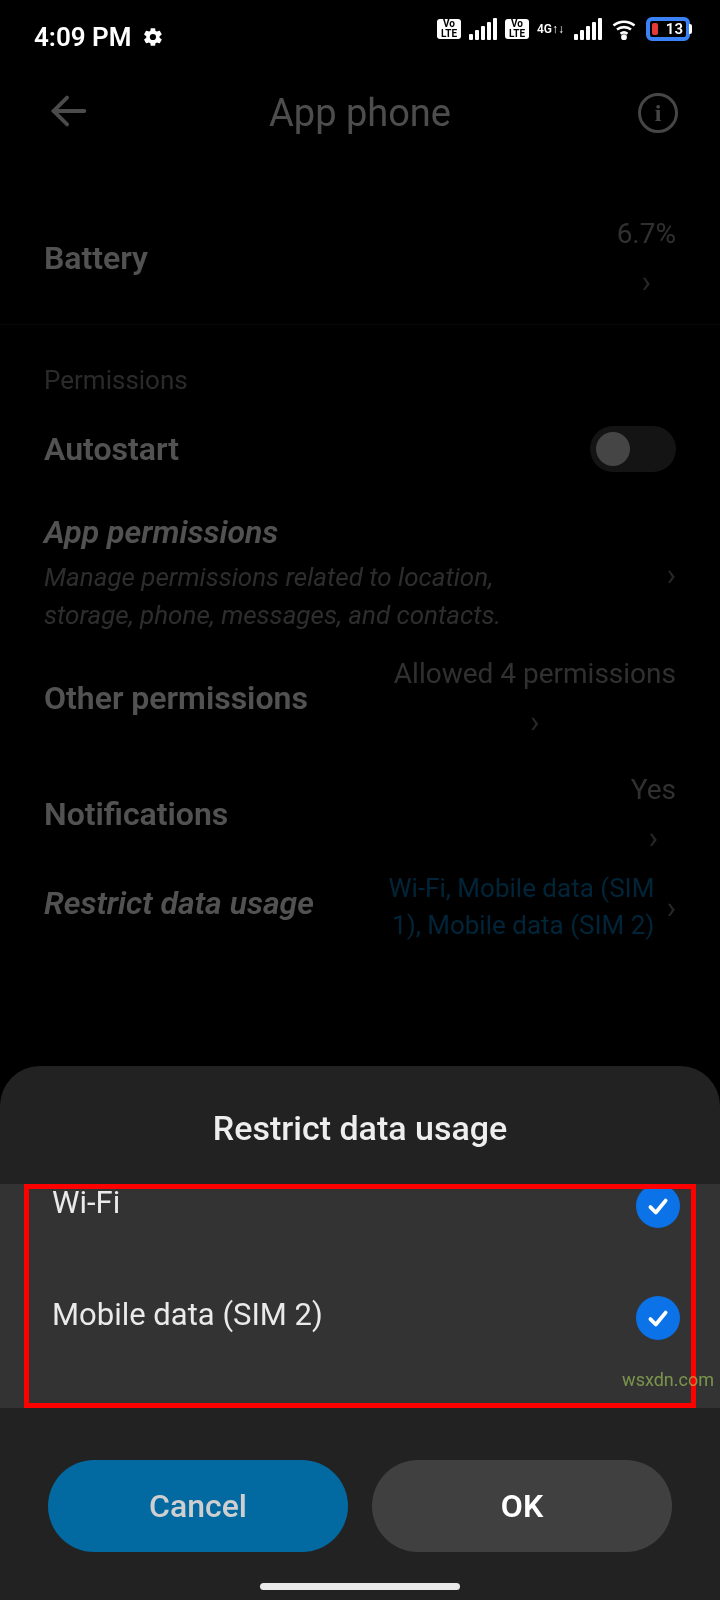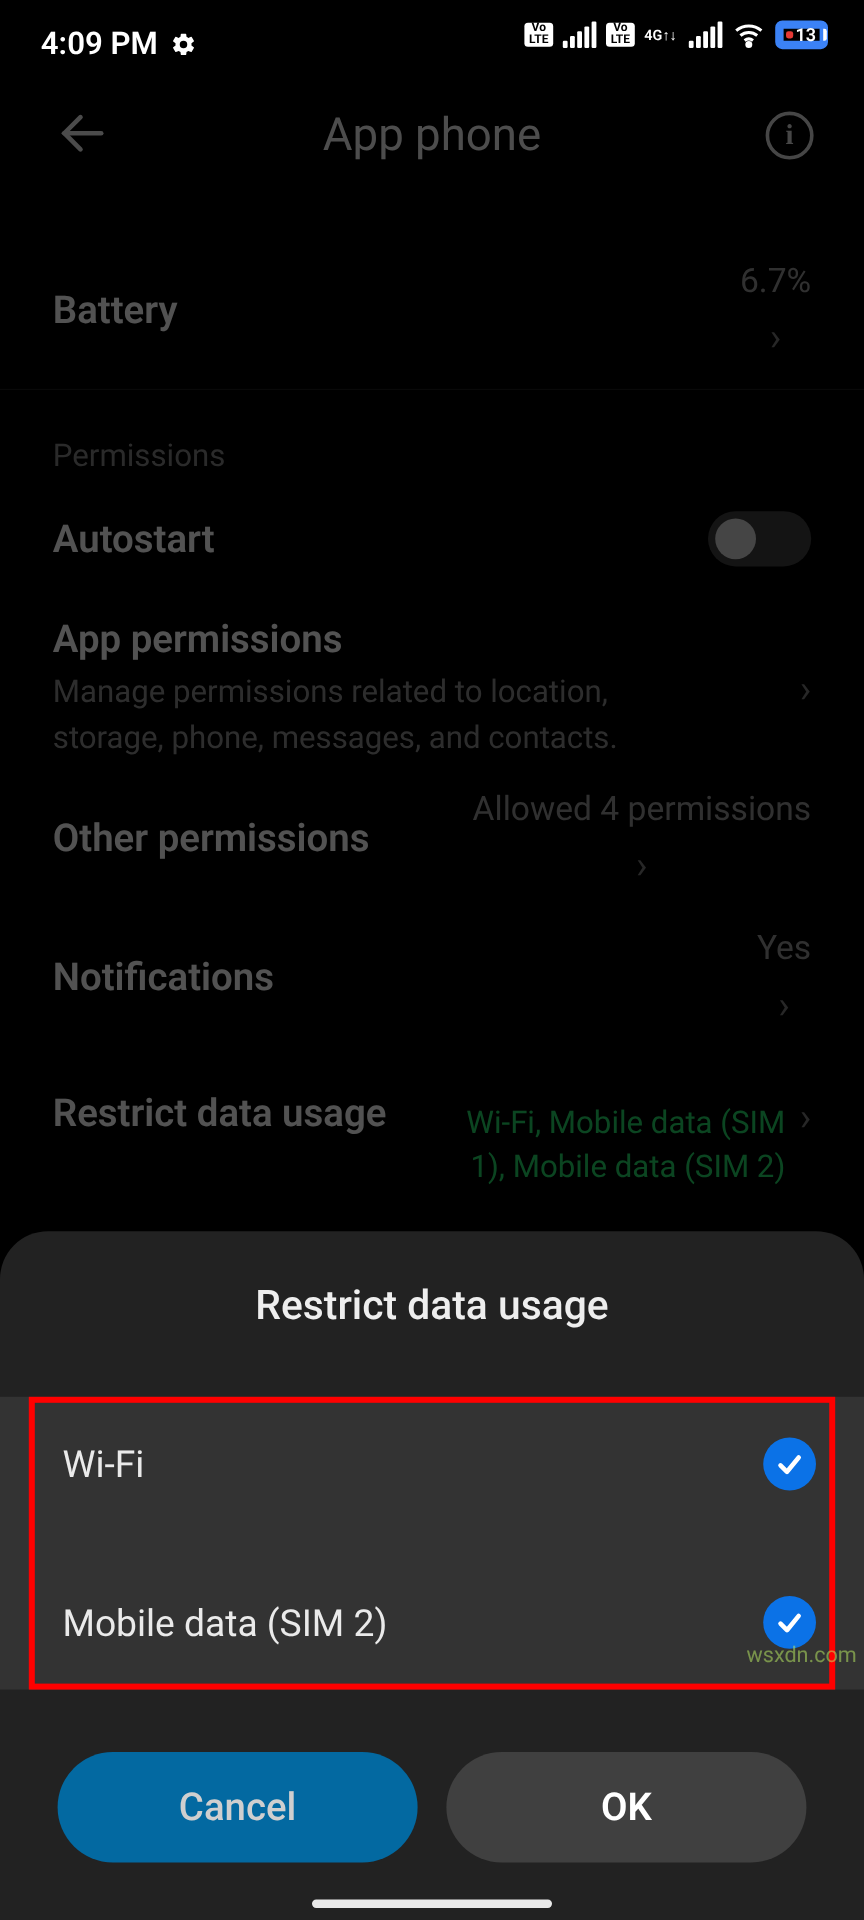"13" .battery-box { border: 7px solid #3b82f6 -> 4px solid #3b82f6 }
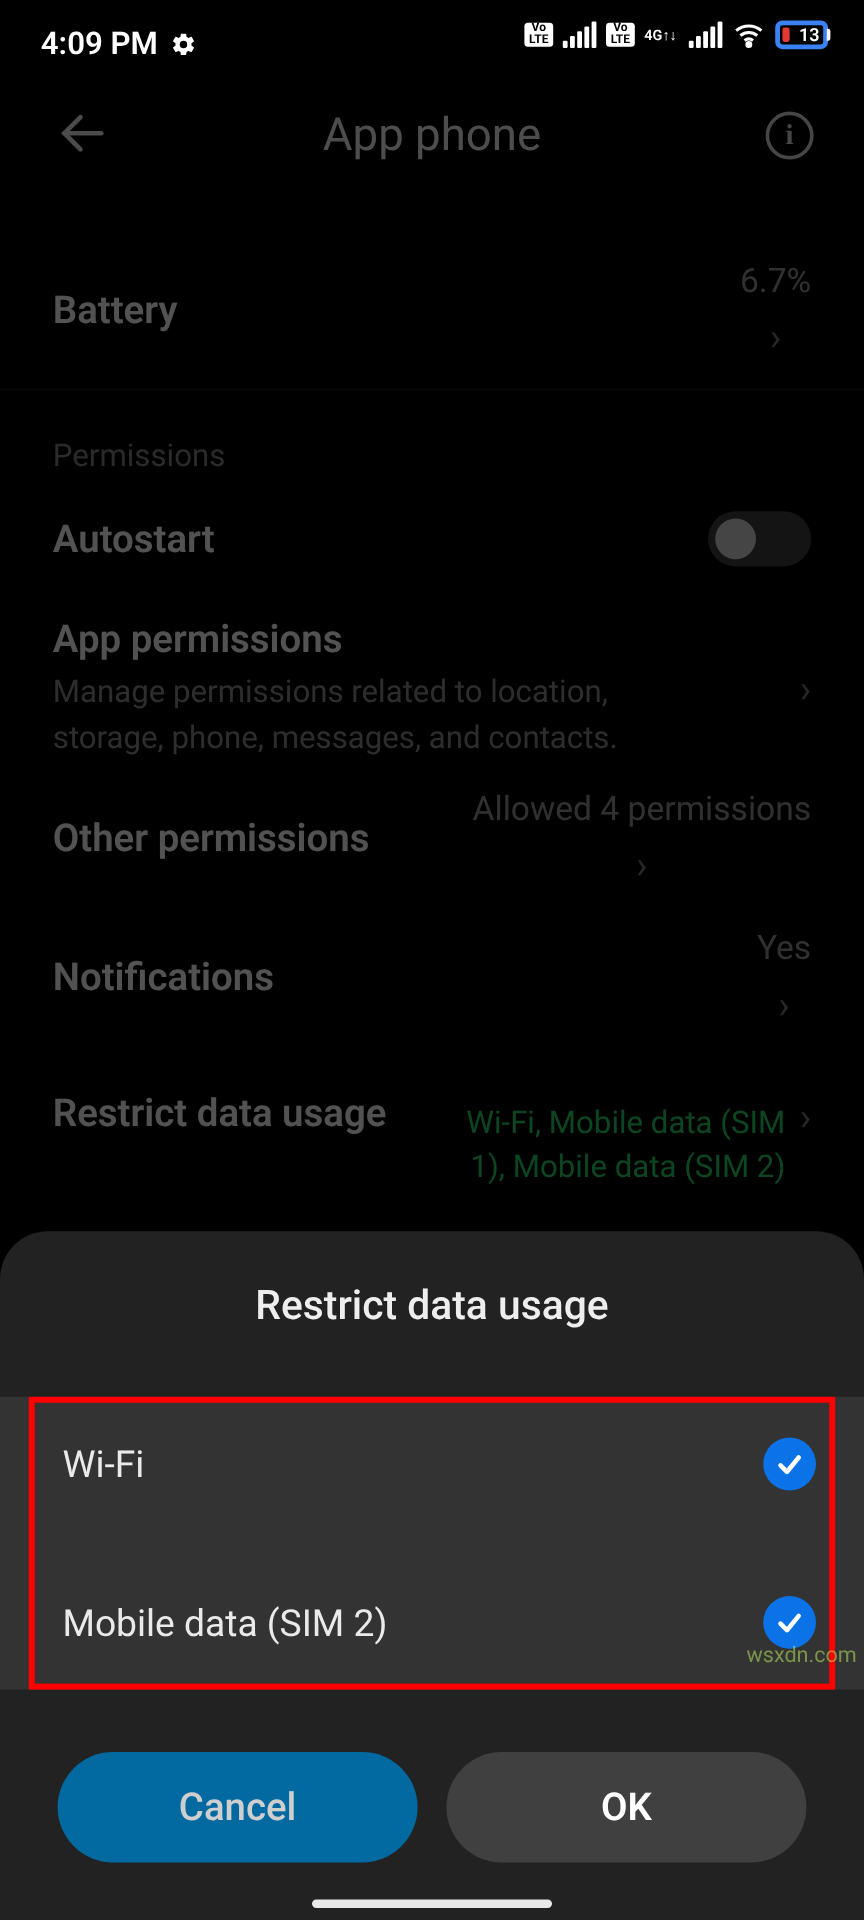"App permissions" .row.multi .left { font-style: none -> italic }
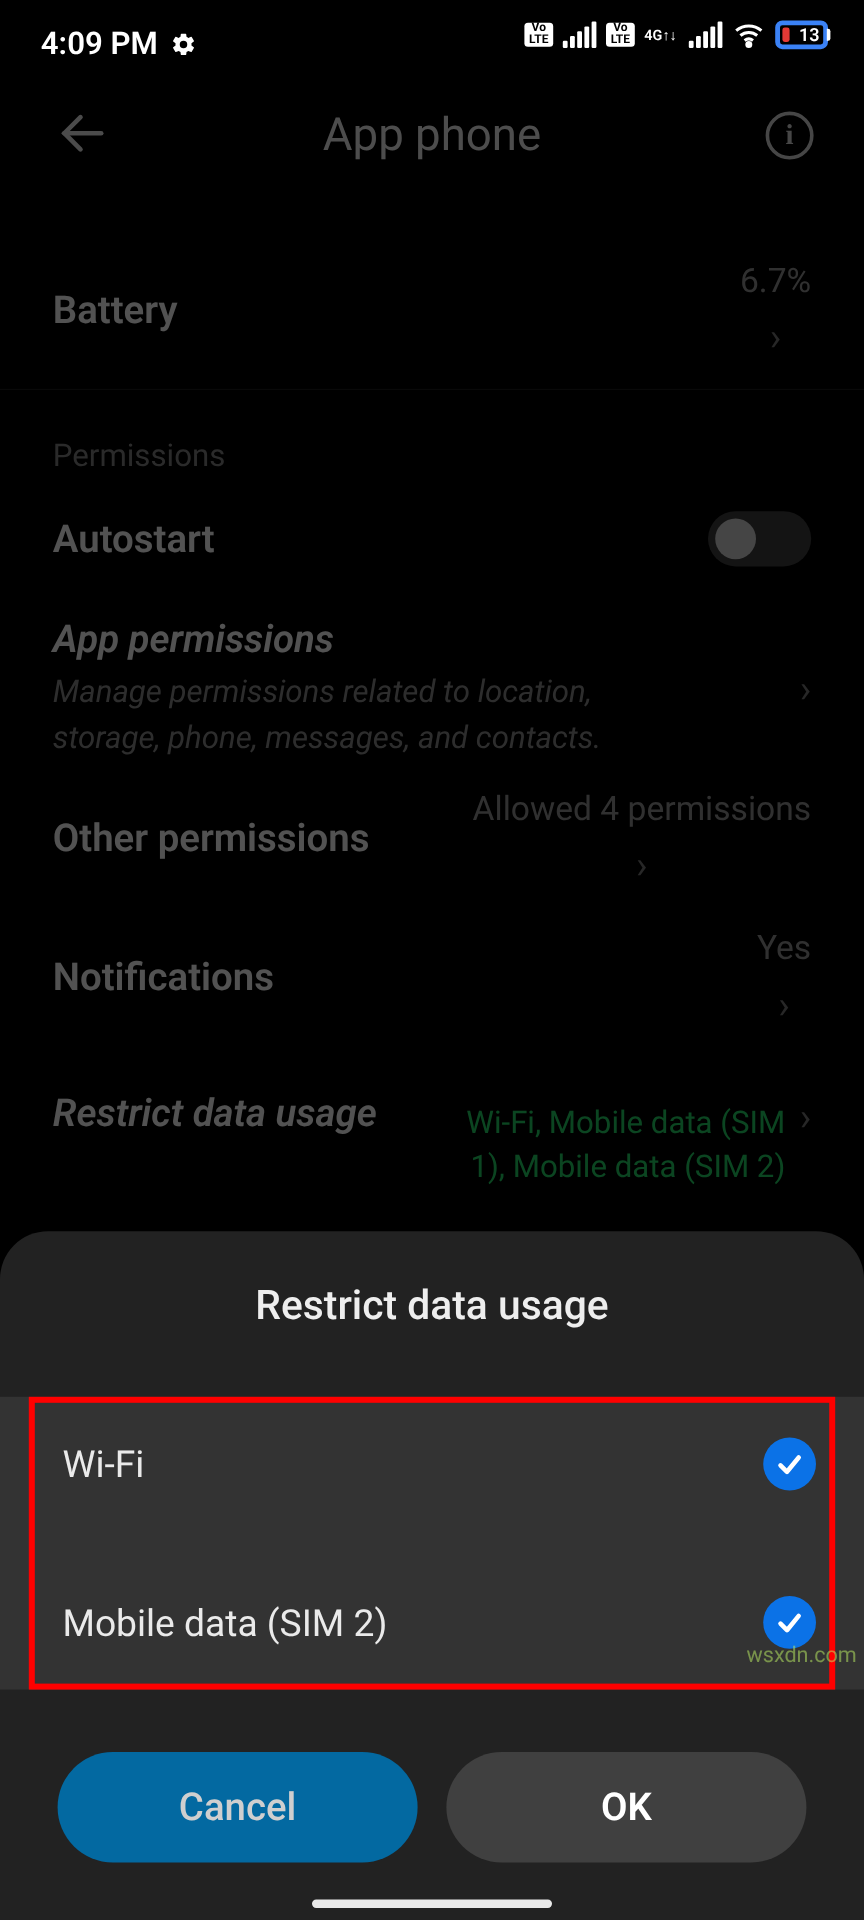"Wi-Fi, Mobile data (SIM 1)," .row .rvalue { color: #22c55e -> #0369a1; margin-top: 48px -> none }
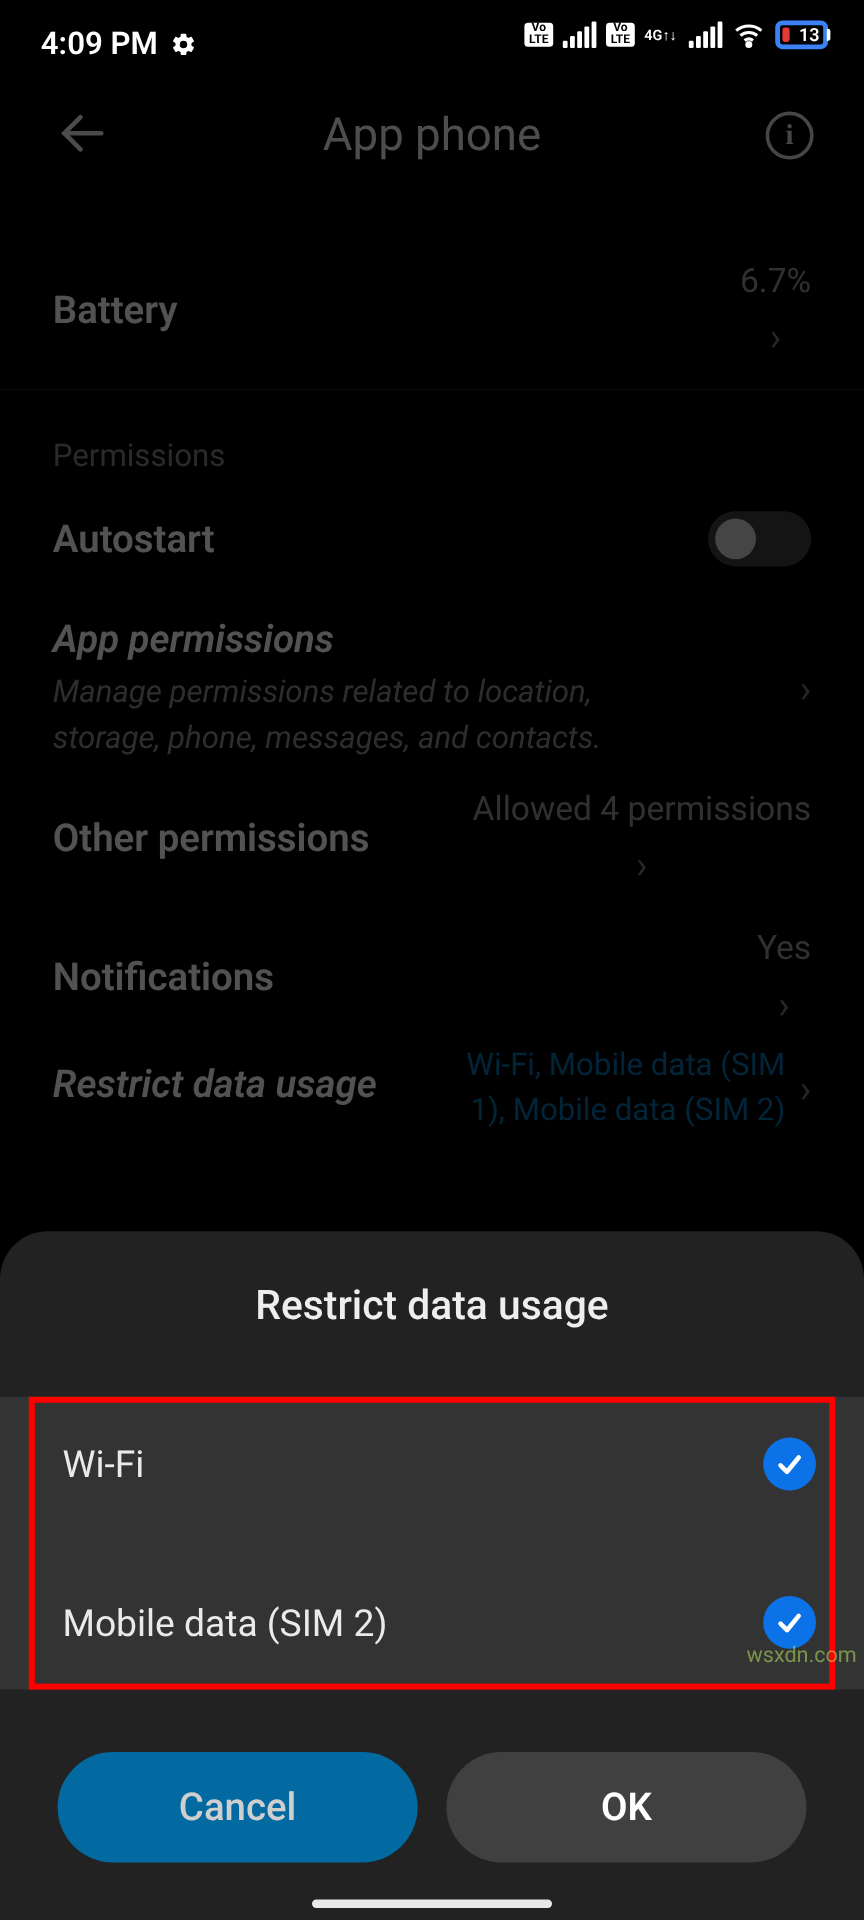"Wi-Fi" .option { align-items: center -> none; margin-top: 20px -> none }
